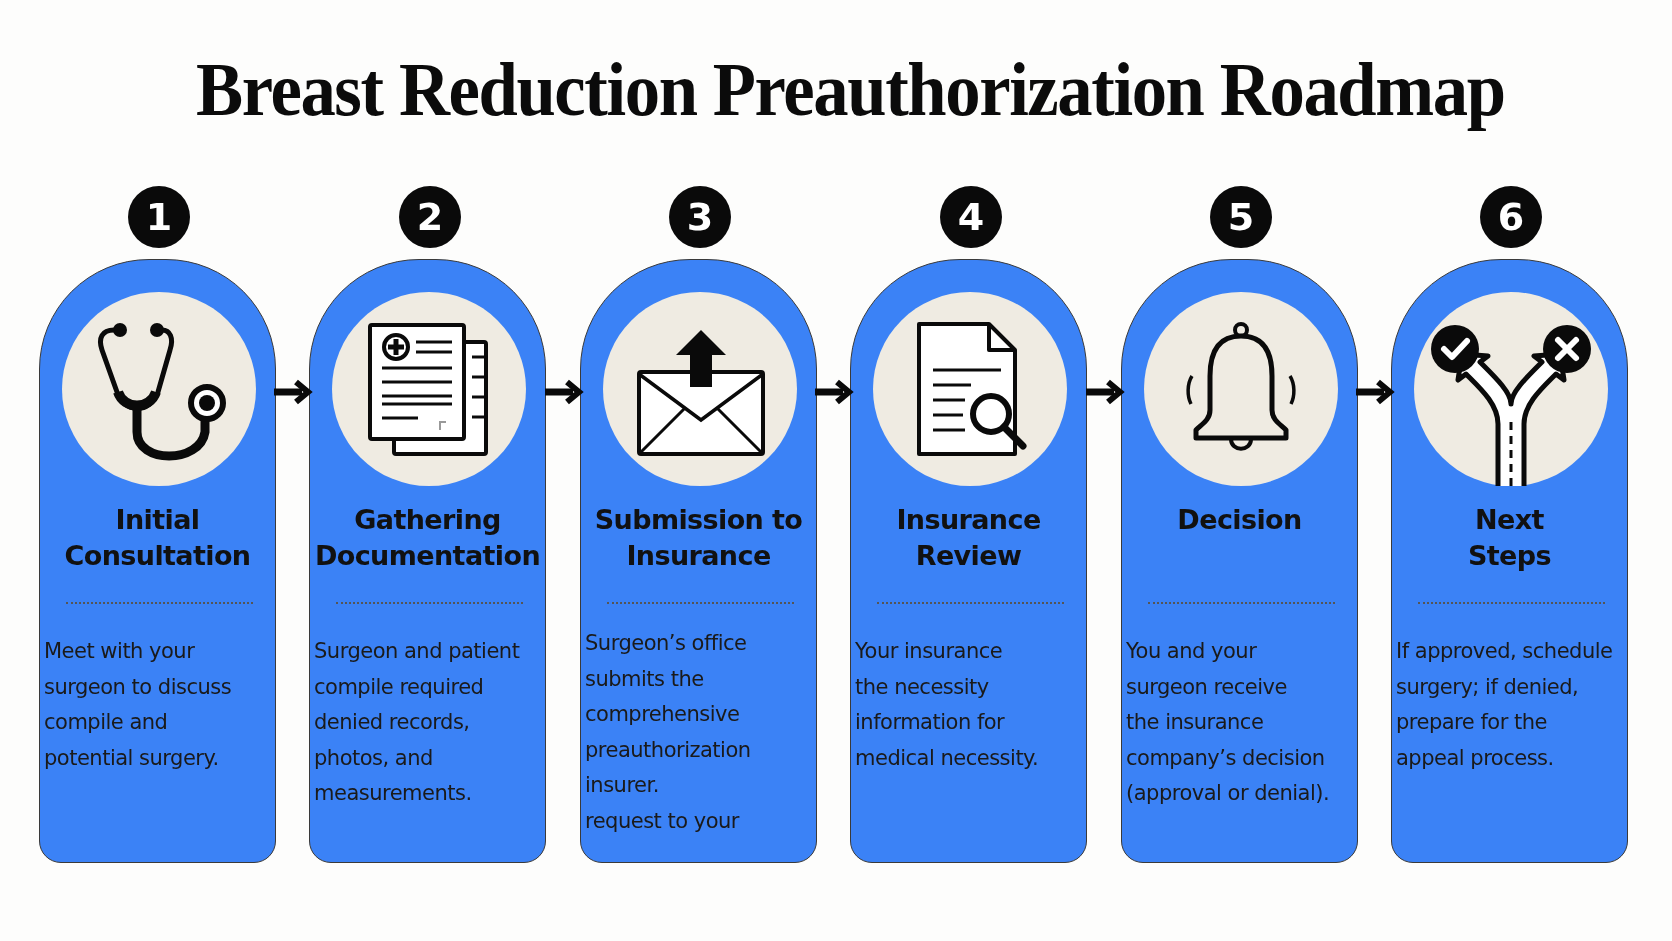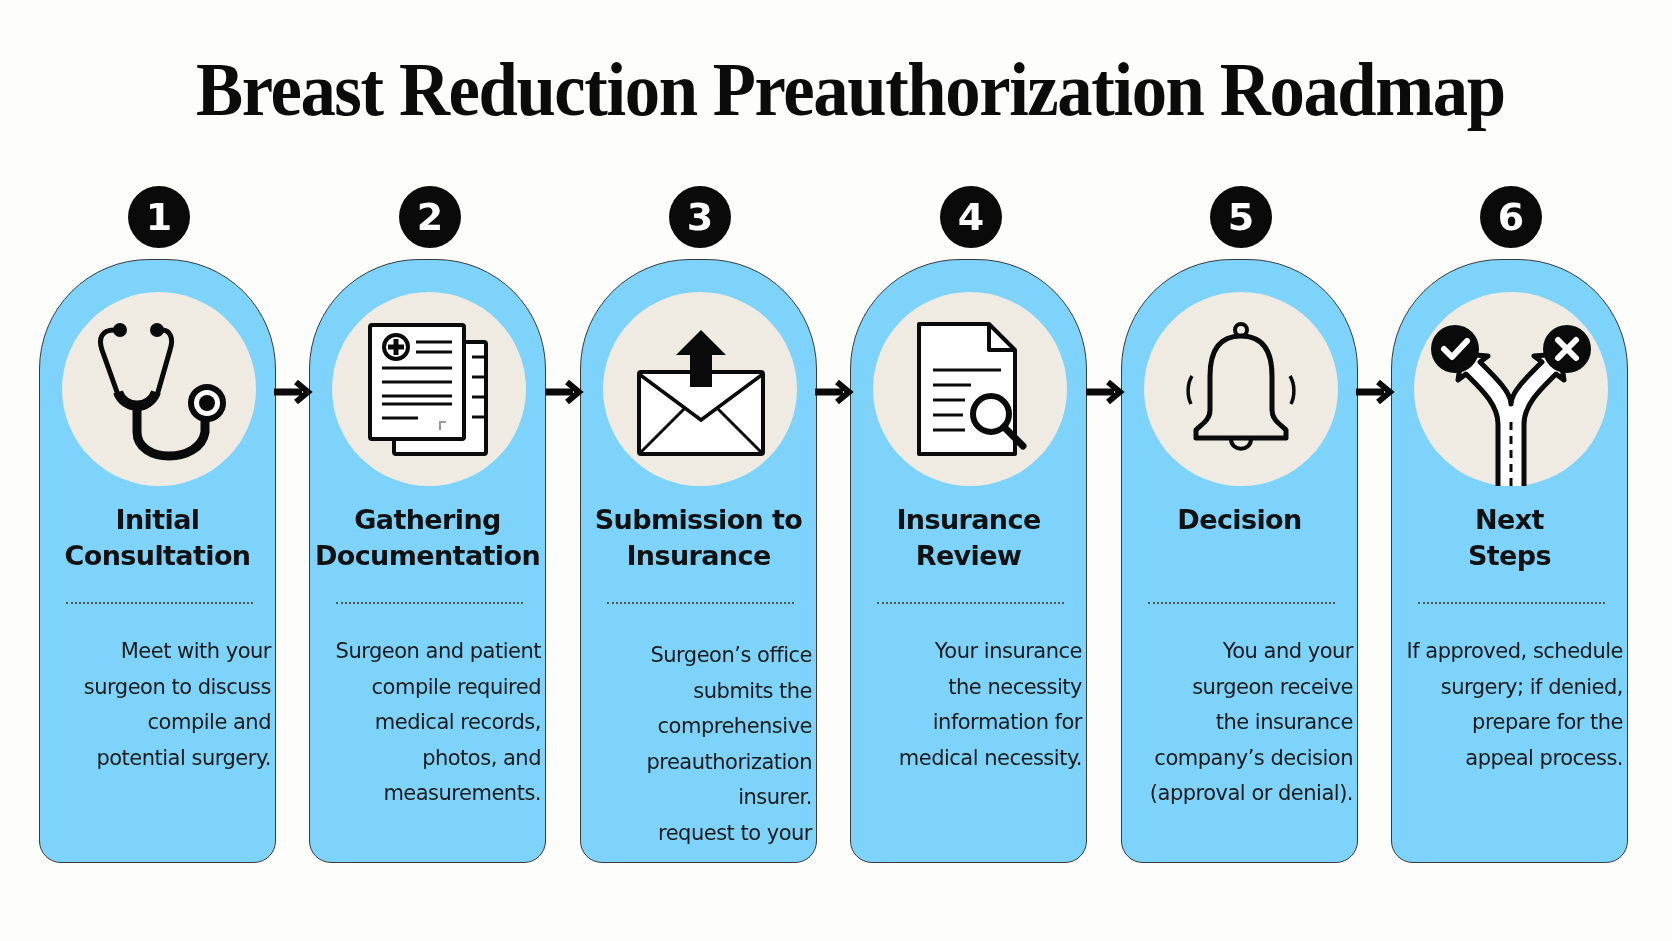"Initial" .card { background: #7dd3fc -> #3b82f6 }
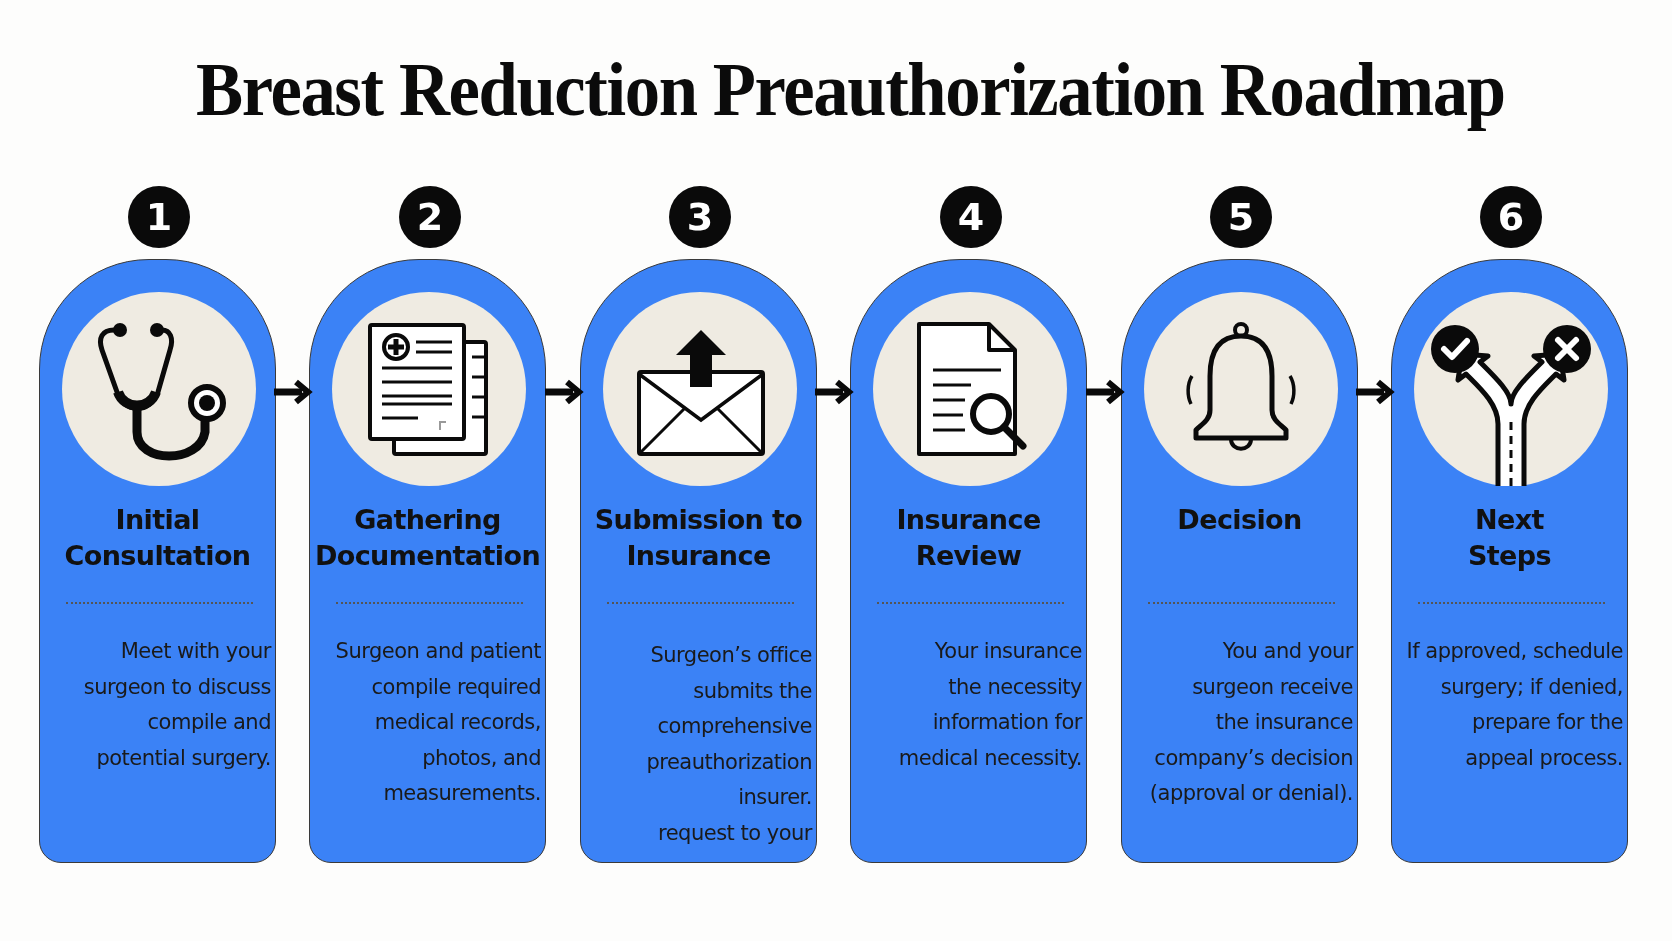"Meet with your" .desc { text-align: right -> left }
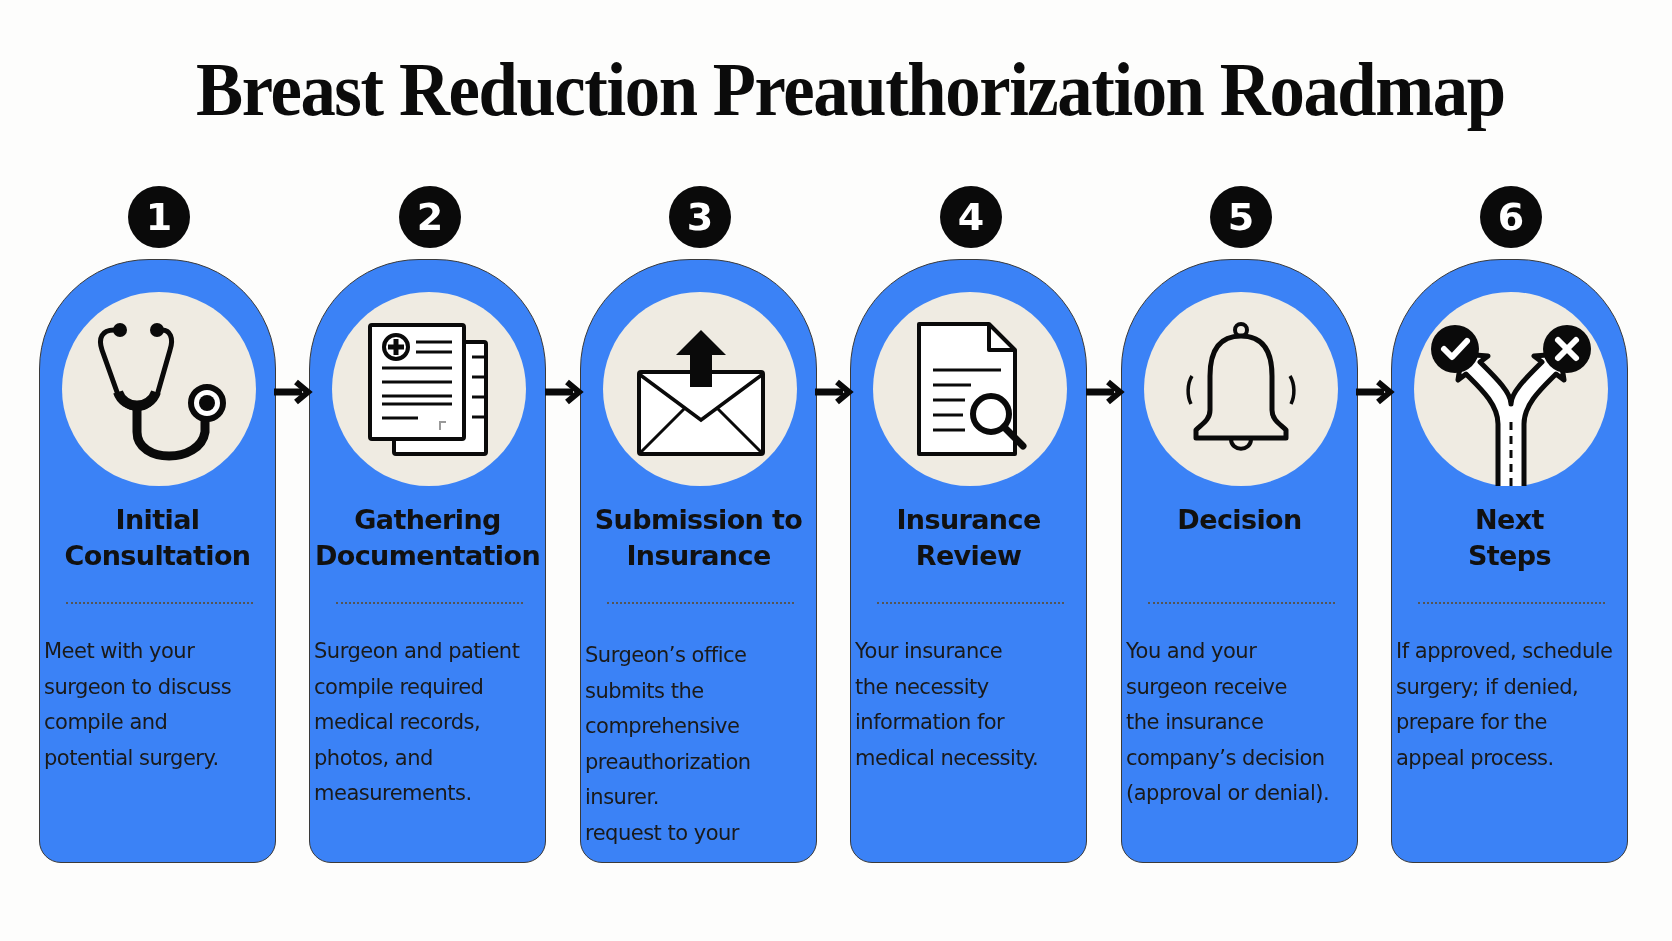"Surgeon’s office" .desc.tight { top: 378px -> 366px }
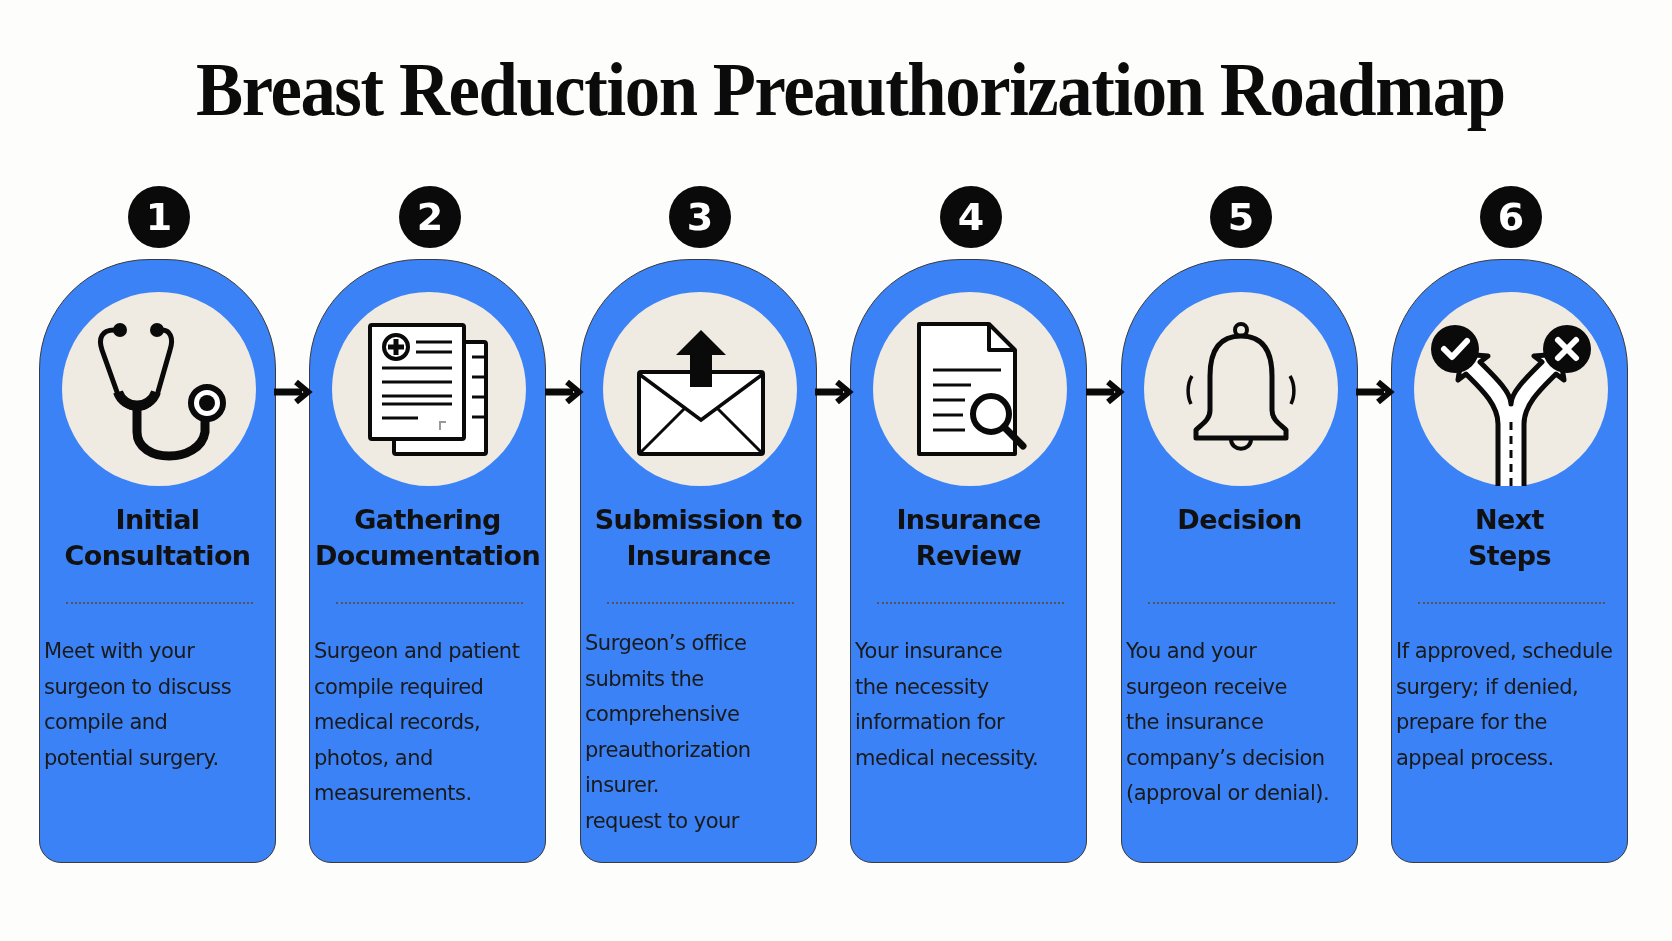"medical records," span { text: medical -> denied }
